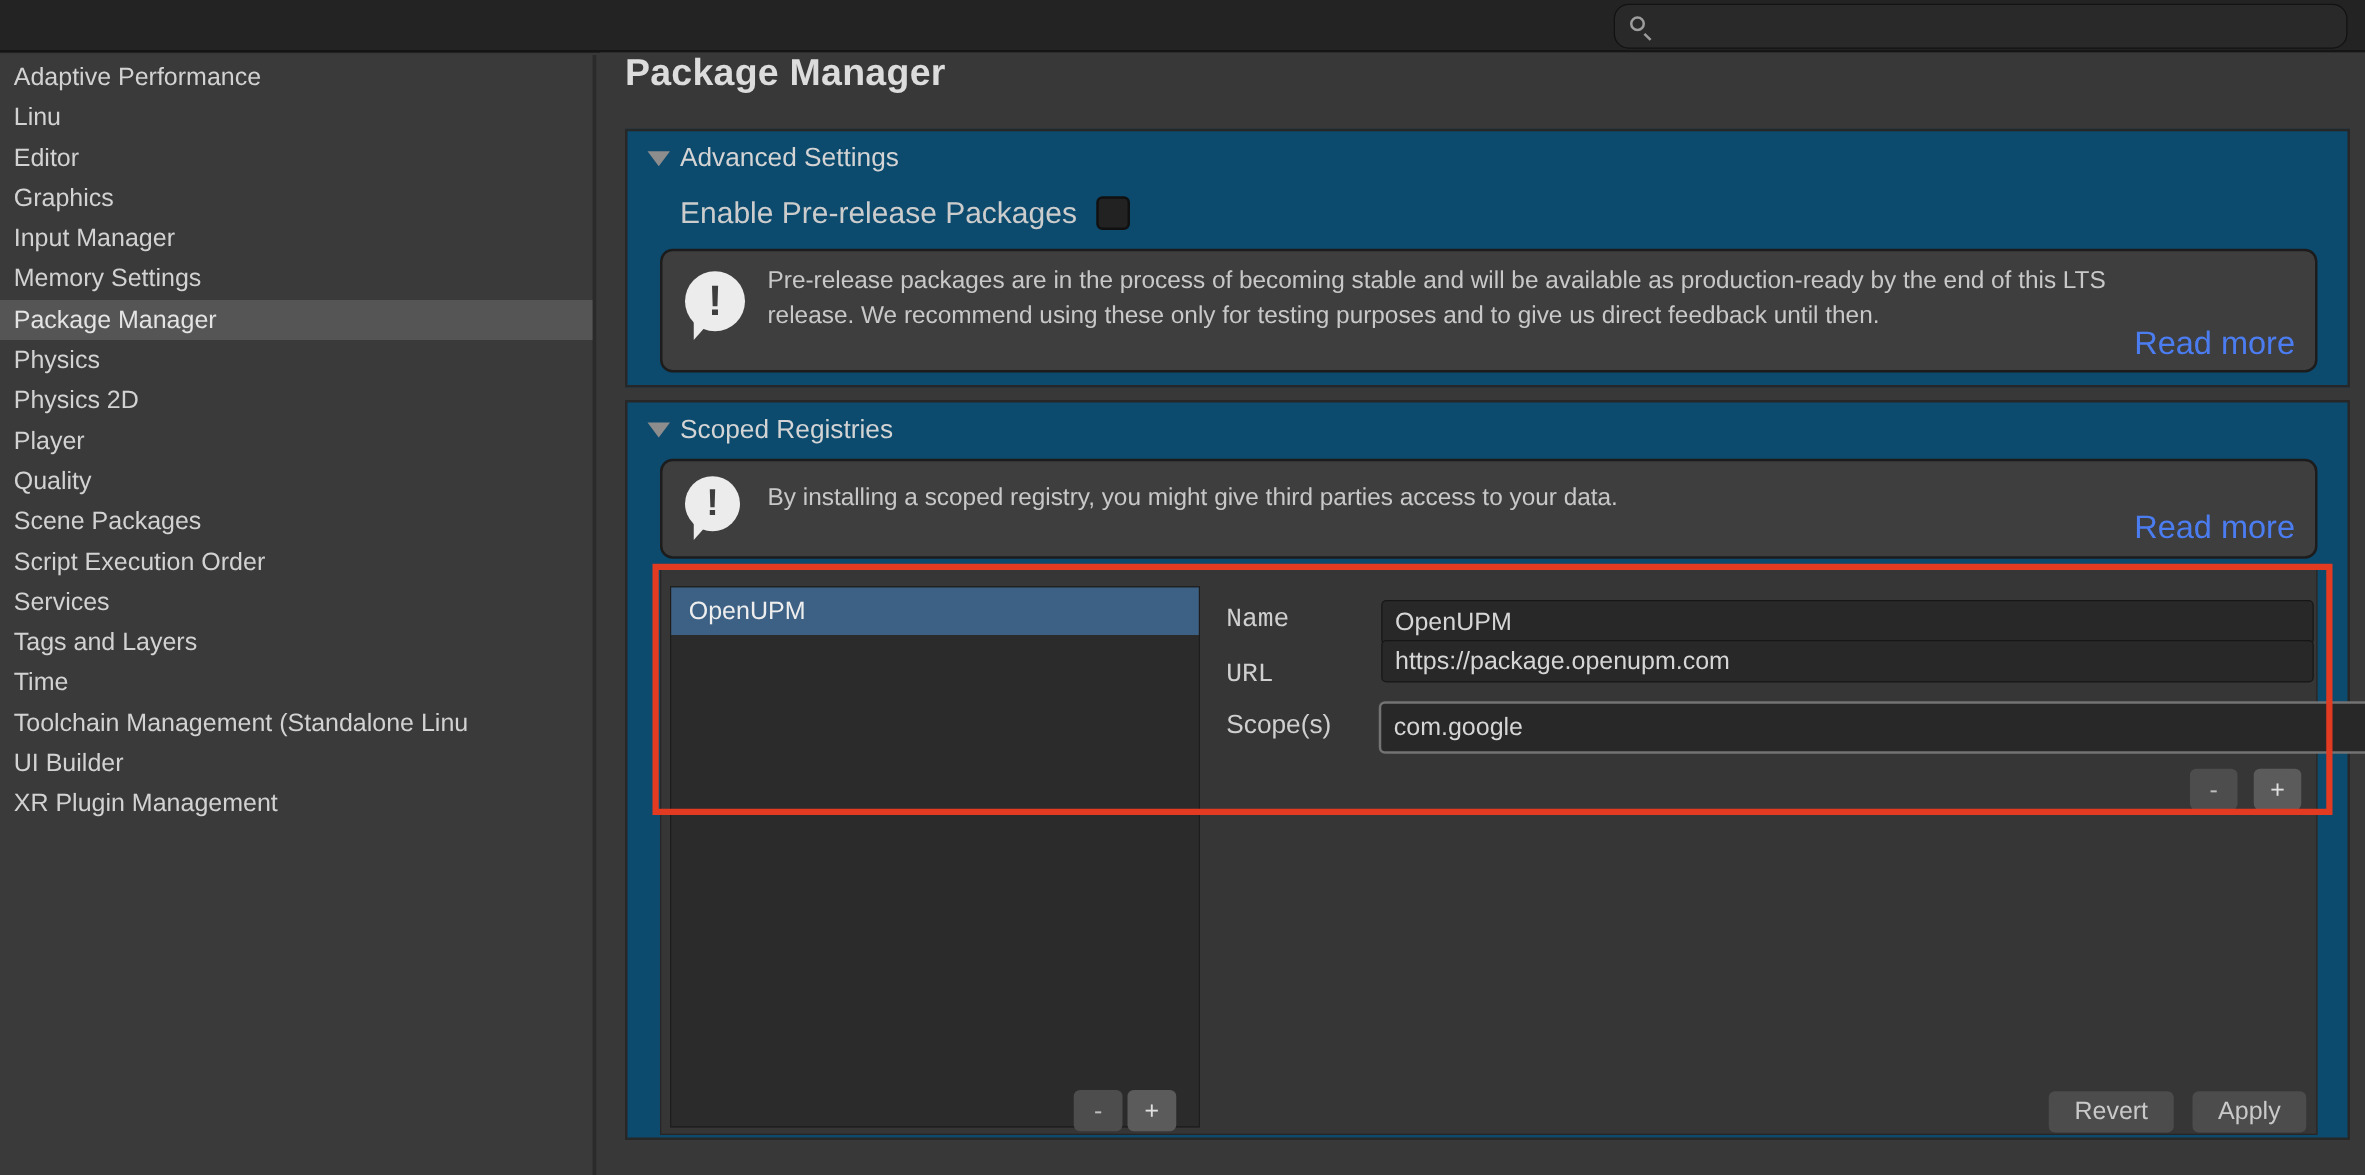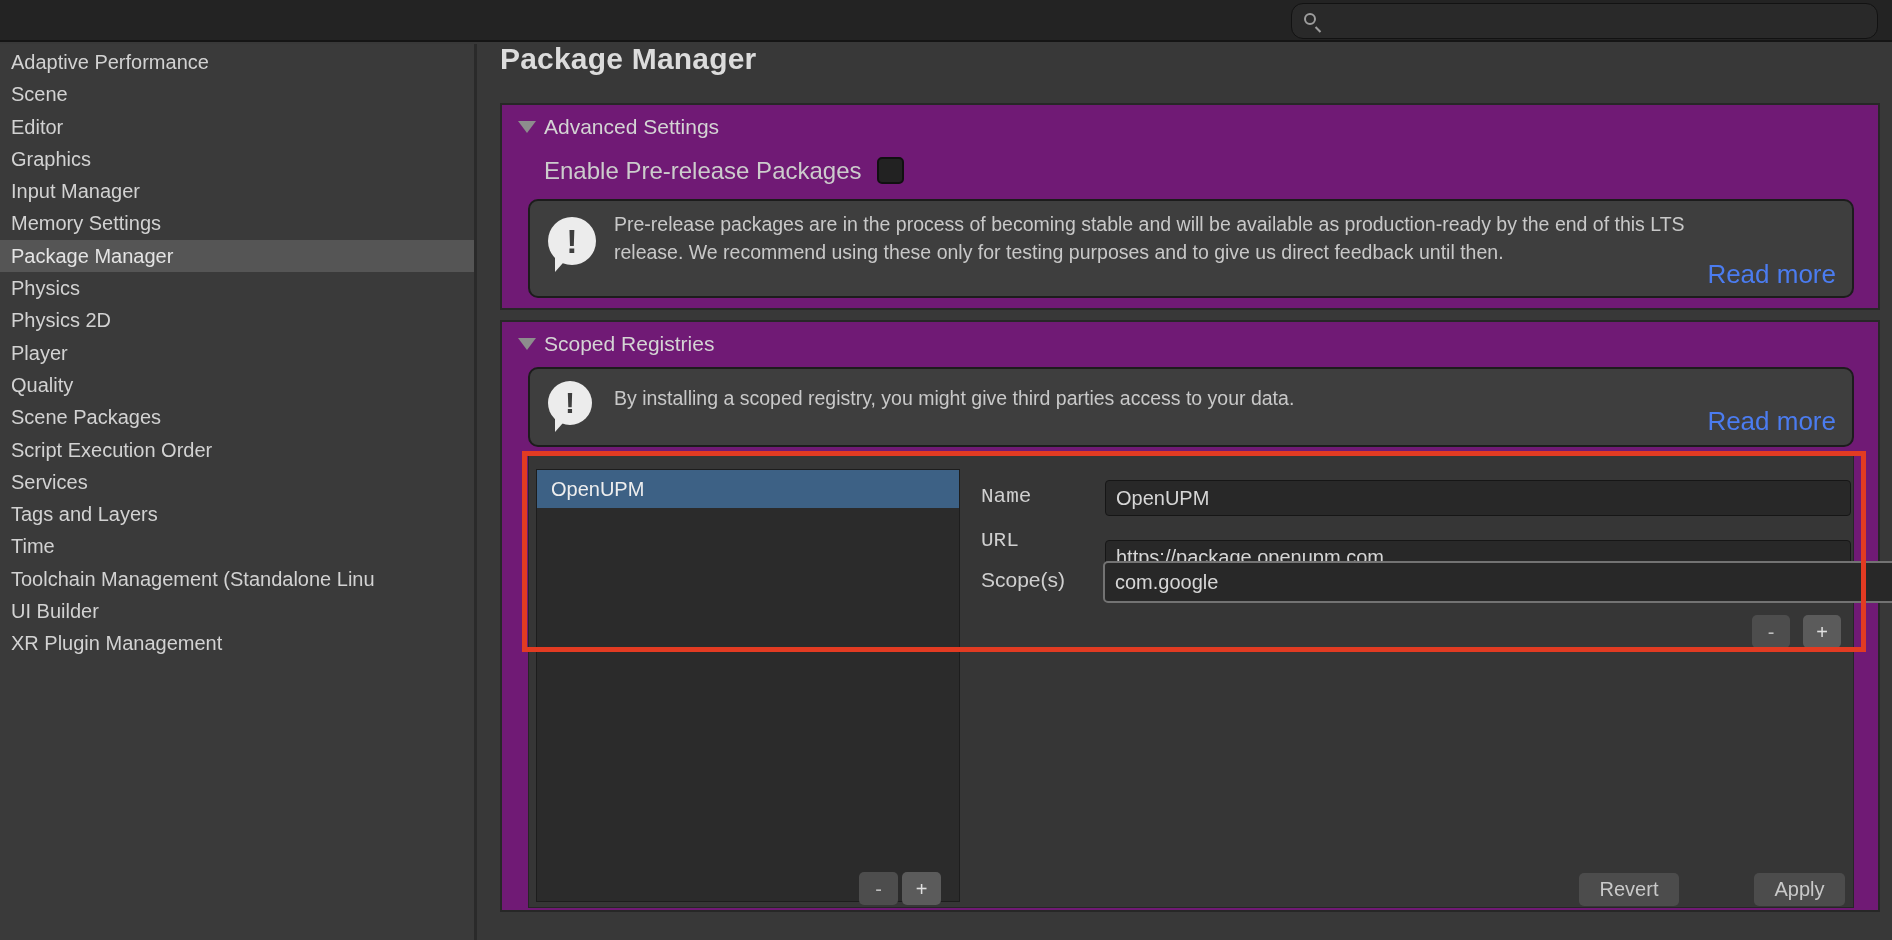"Scene" div.side-item { text: Scene -> Linu }
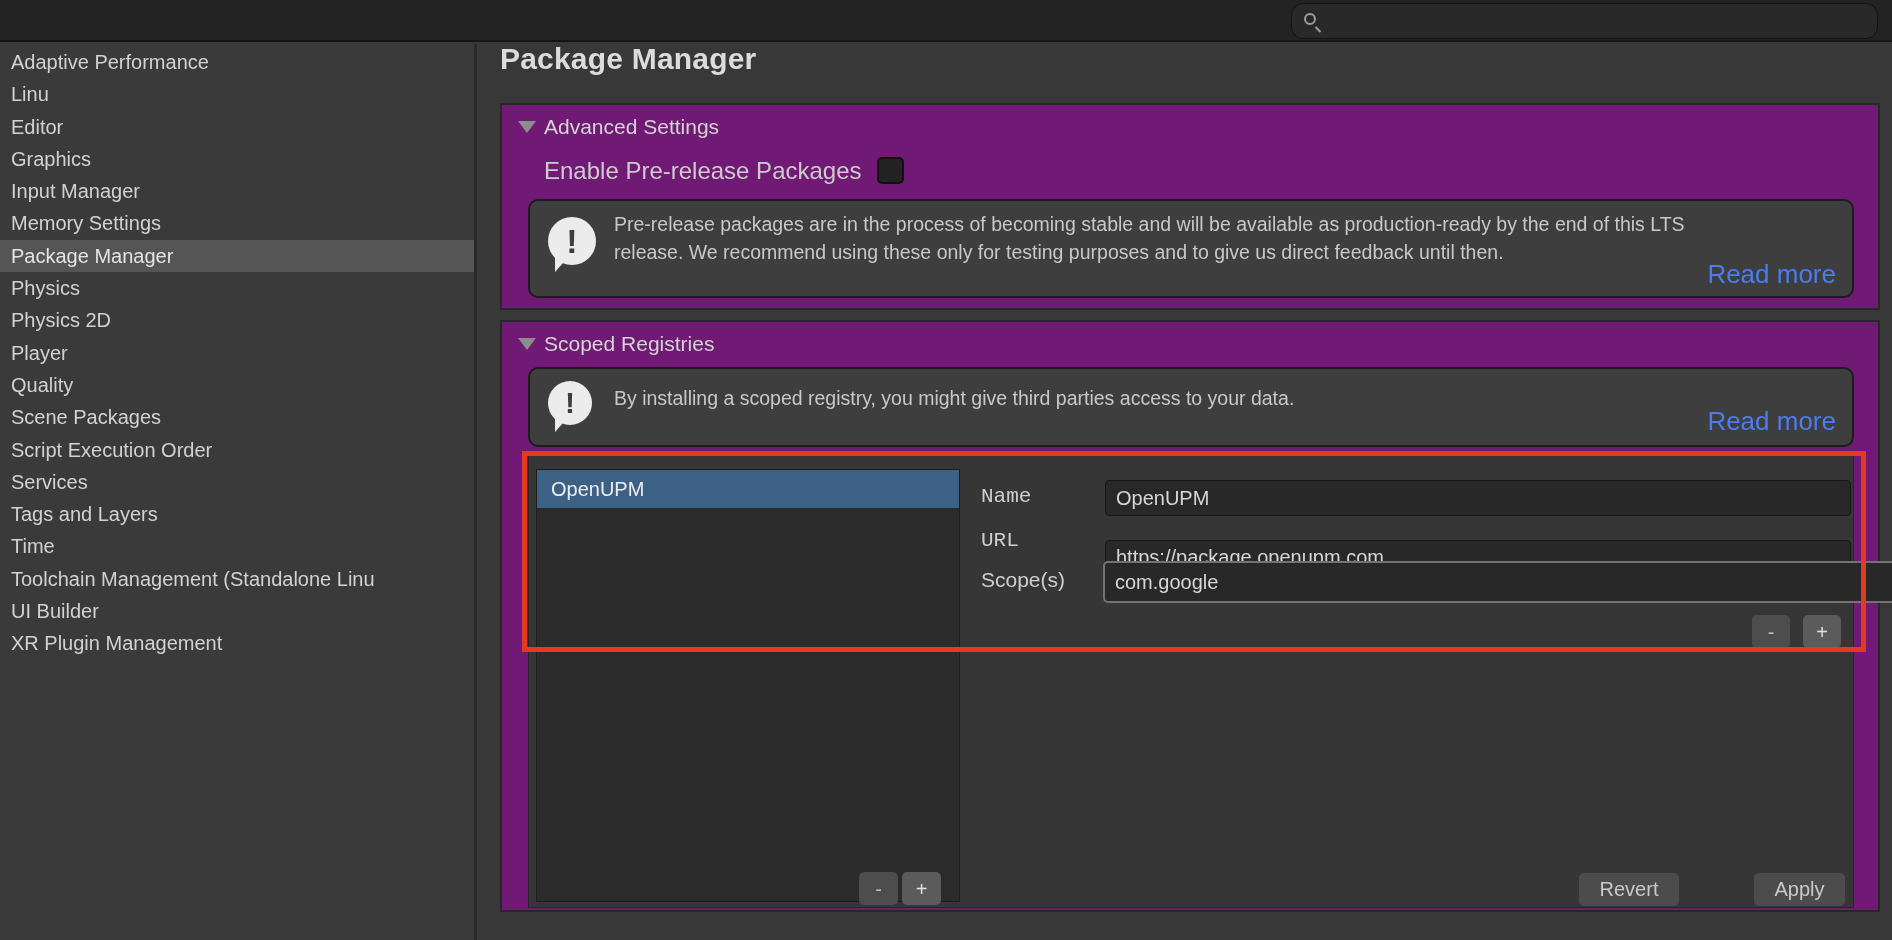"Advanced Settings" .secbox { background: #701a75 -> #0c4a6e }
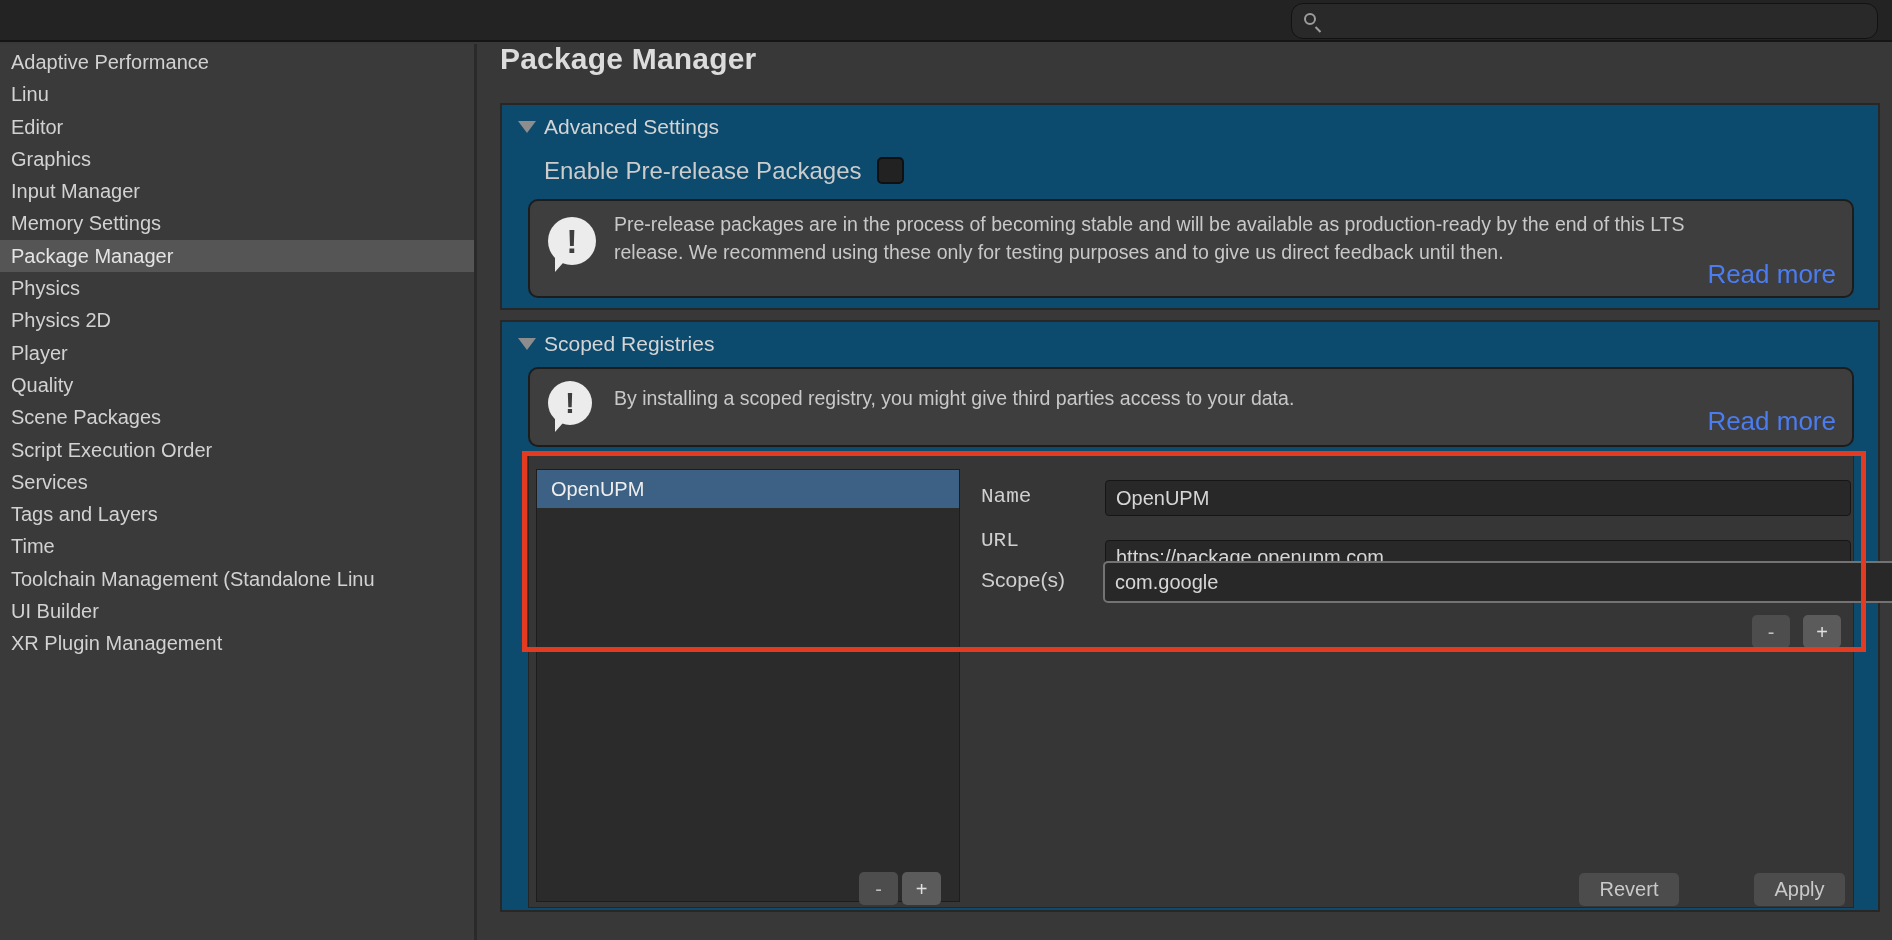"https://package.openupm.com" input.field { top: 84px -> 56px }
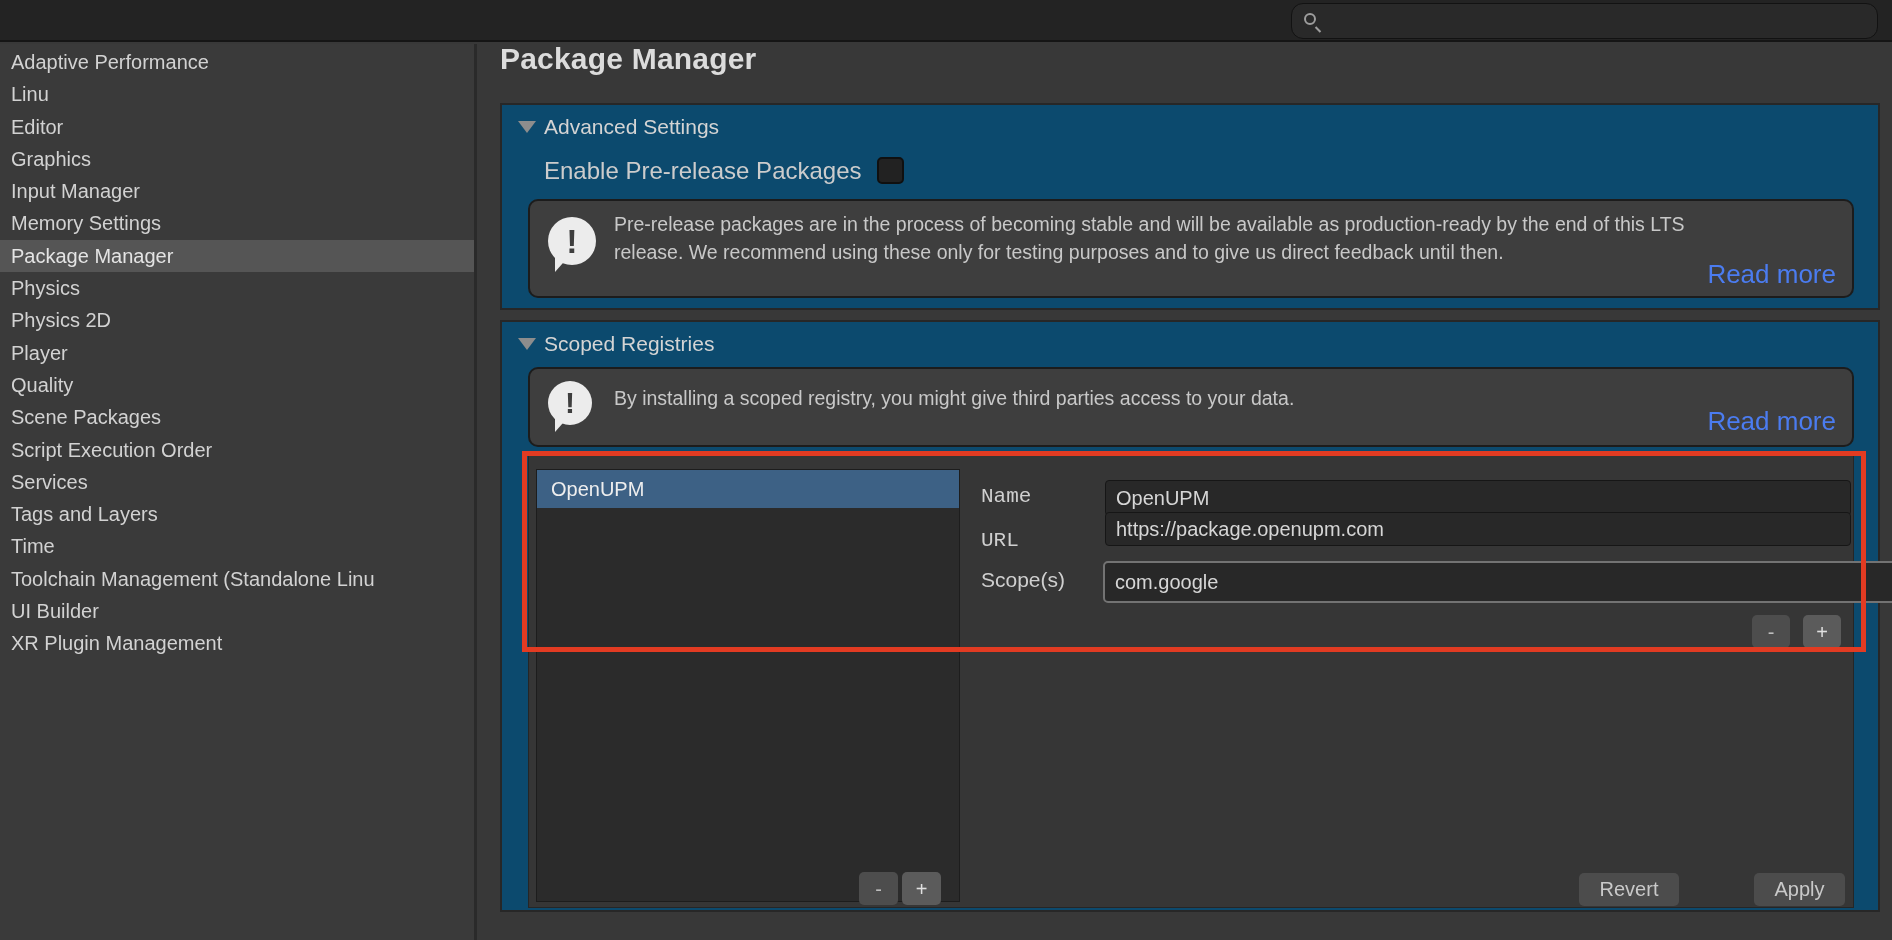"Revert" button.pushbtn { left: 1050px -> 1110px }
